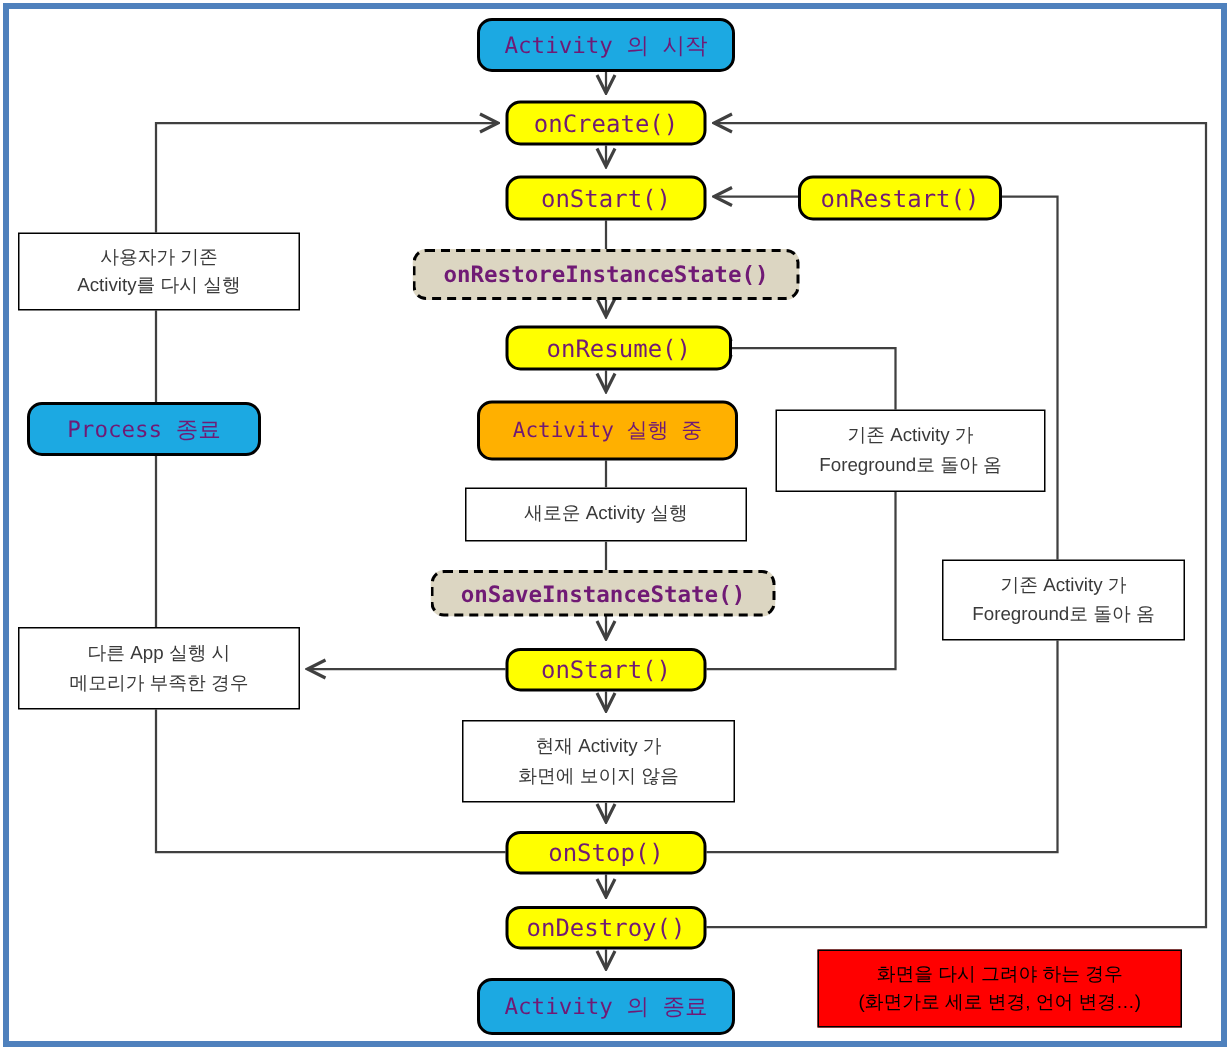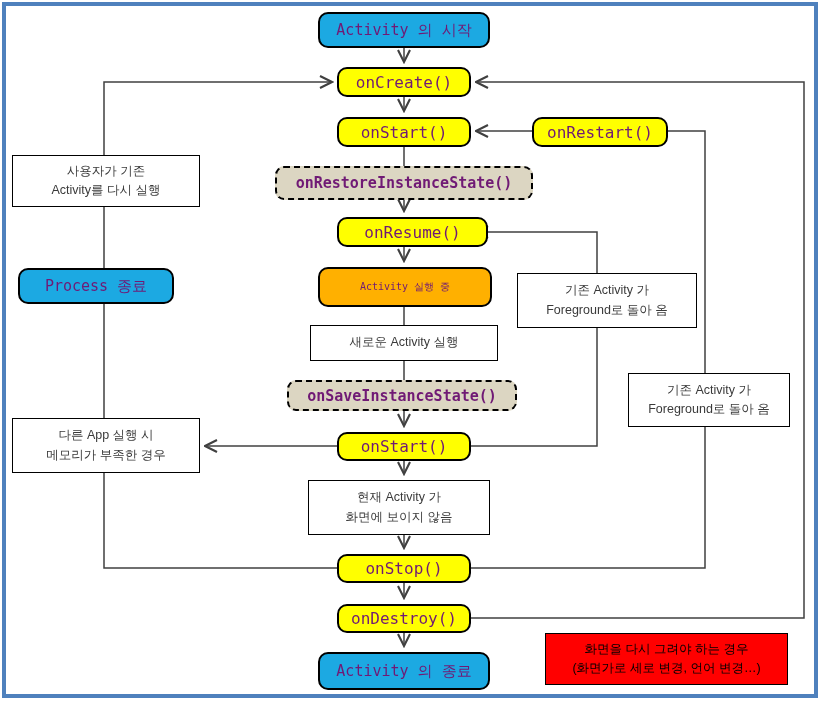"Activity 실행 중" .orange { font-size: 10px -> 14px }
